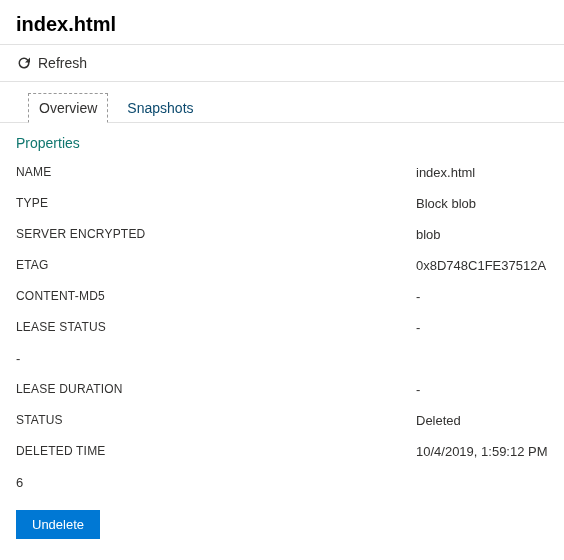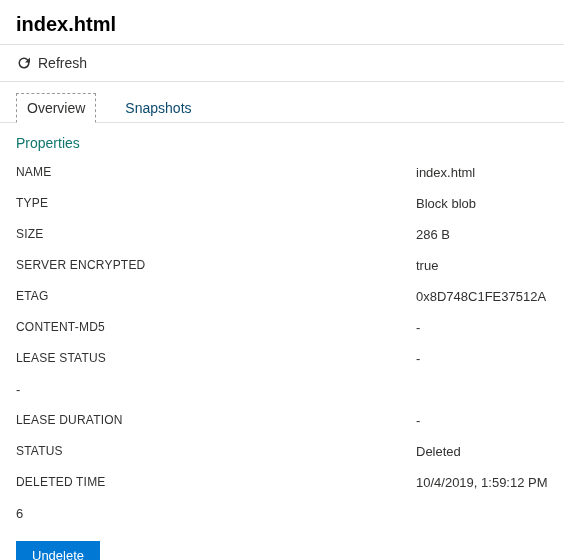"Overview" .tabs { gap: 18px -> 8px; padding: 10px 16px 0 16px -> 10px 16px 0 28px }
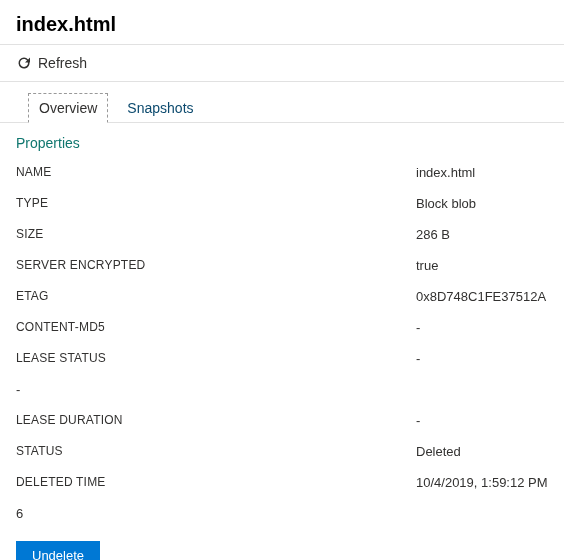"SIZE" div.prop-row { html: <div> <div>SIZE</div> <div>286 B</div> </div> -> none }
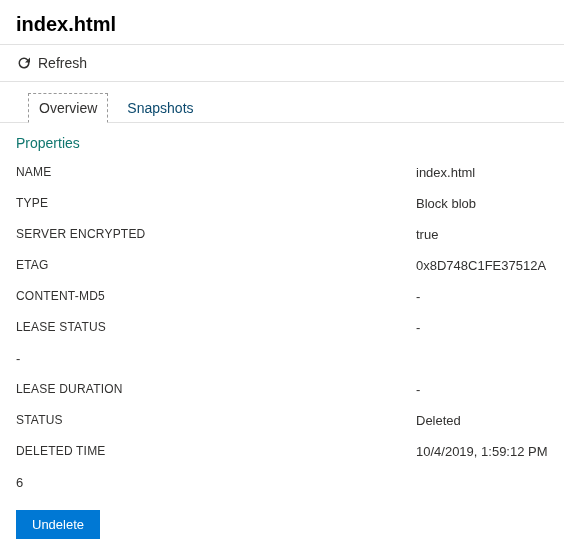"true" div.prop-value { text: true -> blob }
